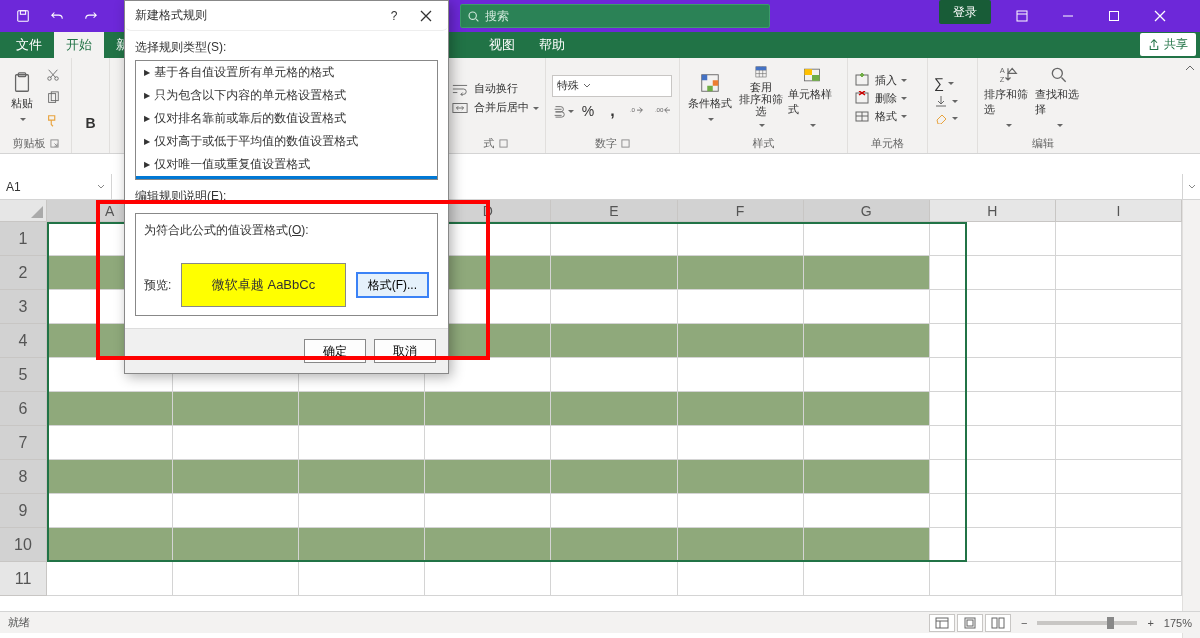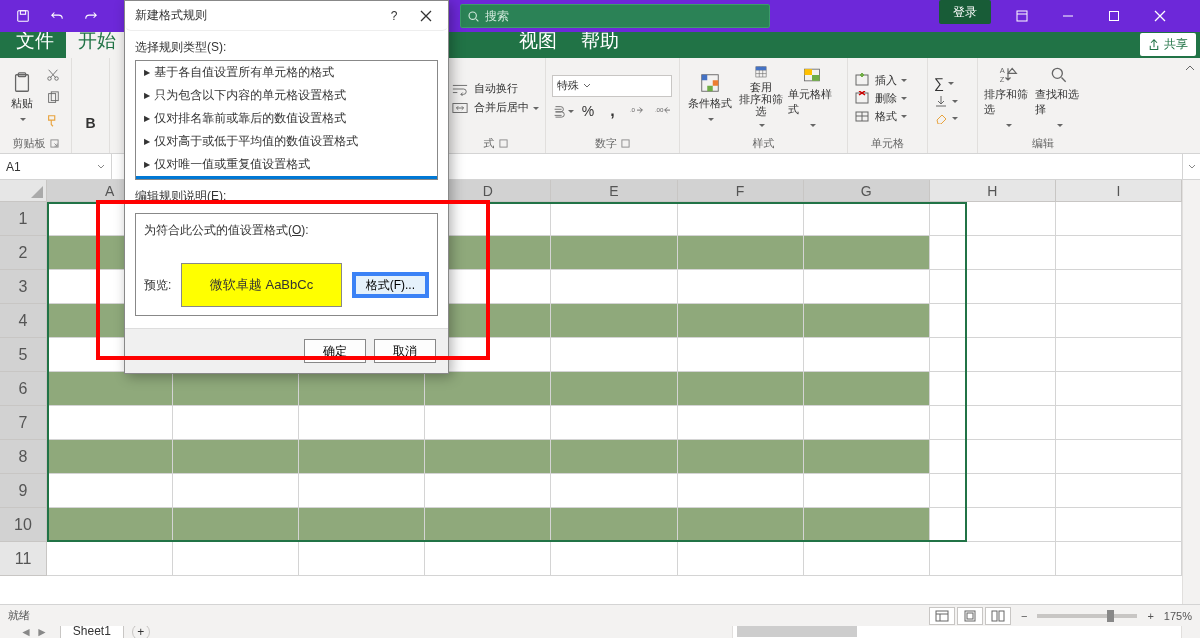"文件" .tab { font-size: 19px -> 13px }
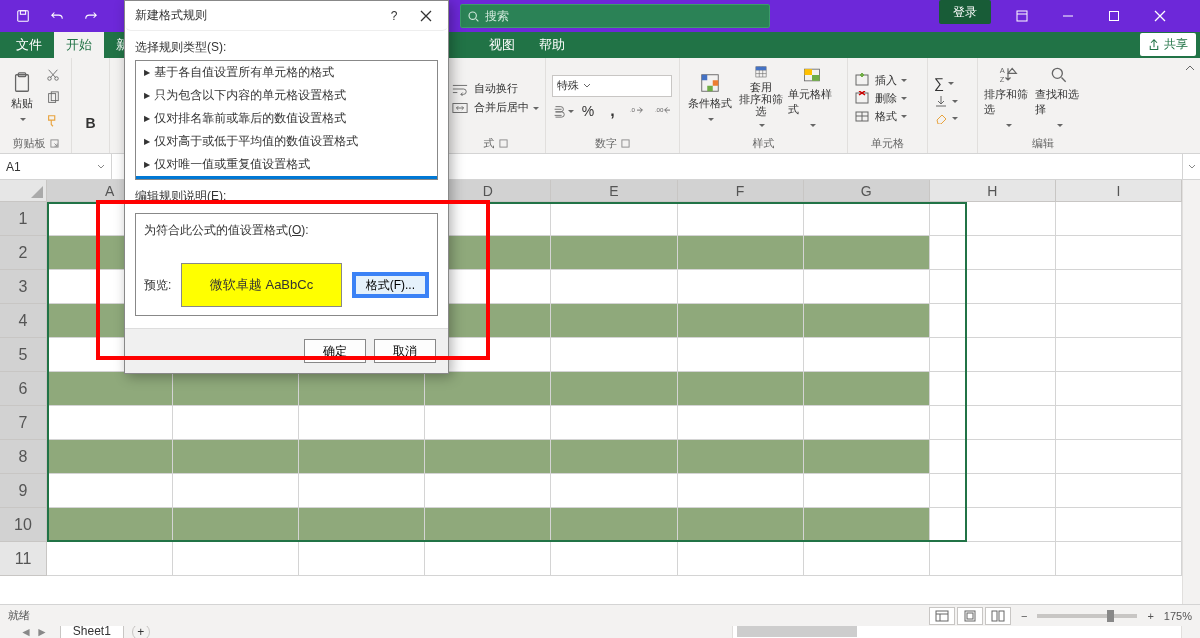"A1" .formula-bar { margin-top: none -> 20px }
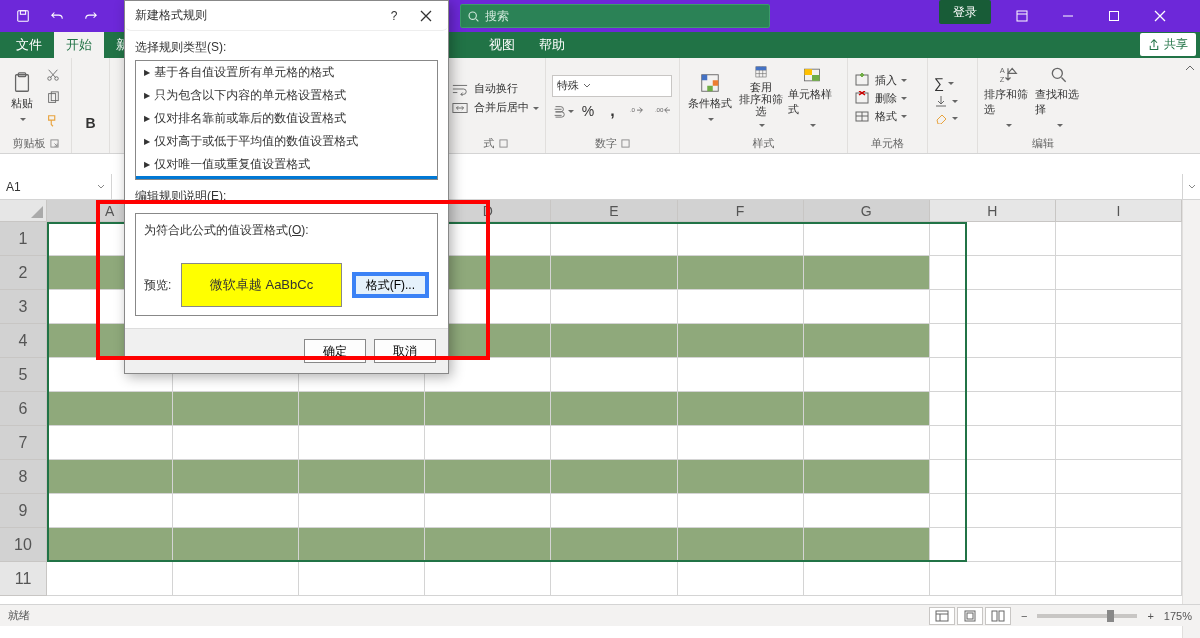"格式(F)..." .format-btn { border: 4px solid #3b82f6 -> 2px solid #3b82f6 }
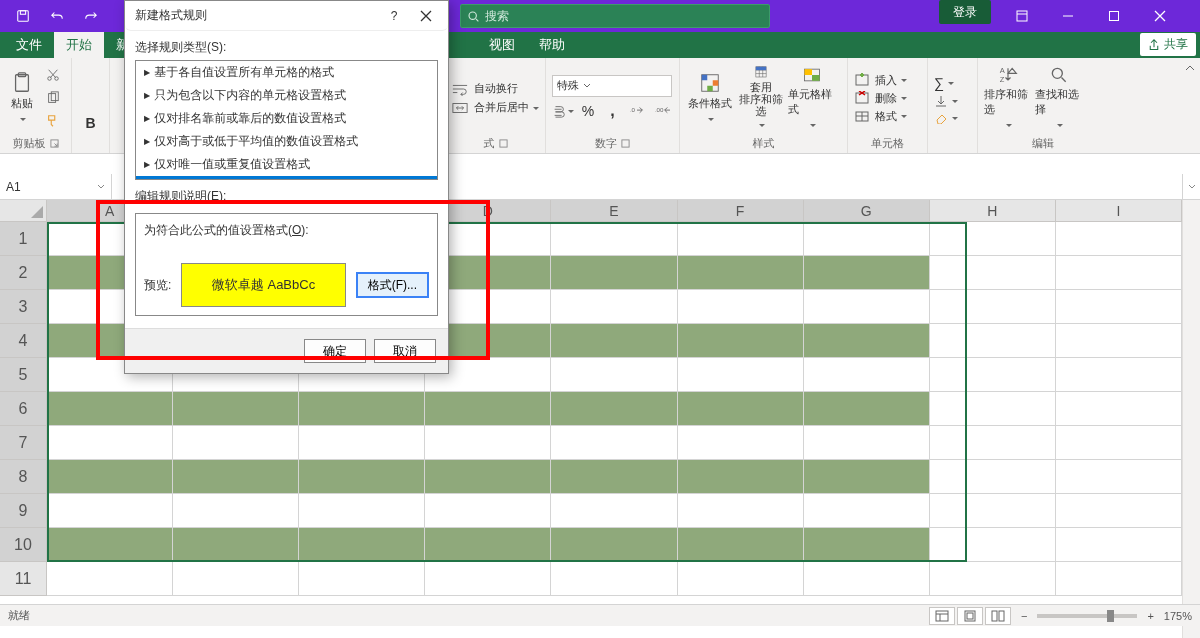"就绪" .status-bar { bottom: 12px -> 5px }
